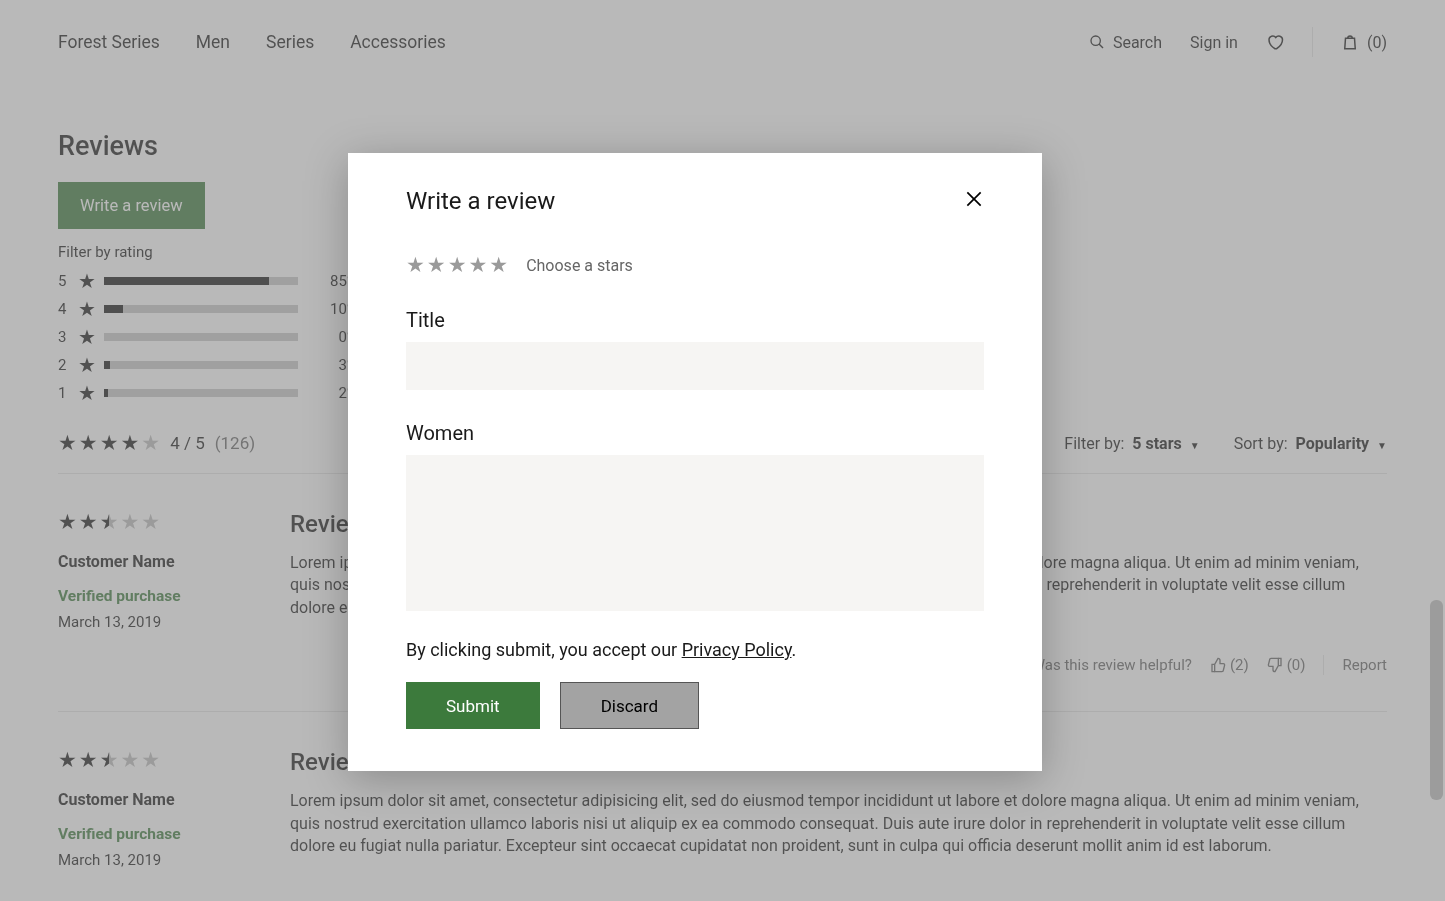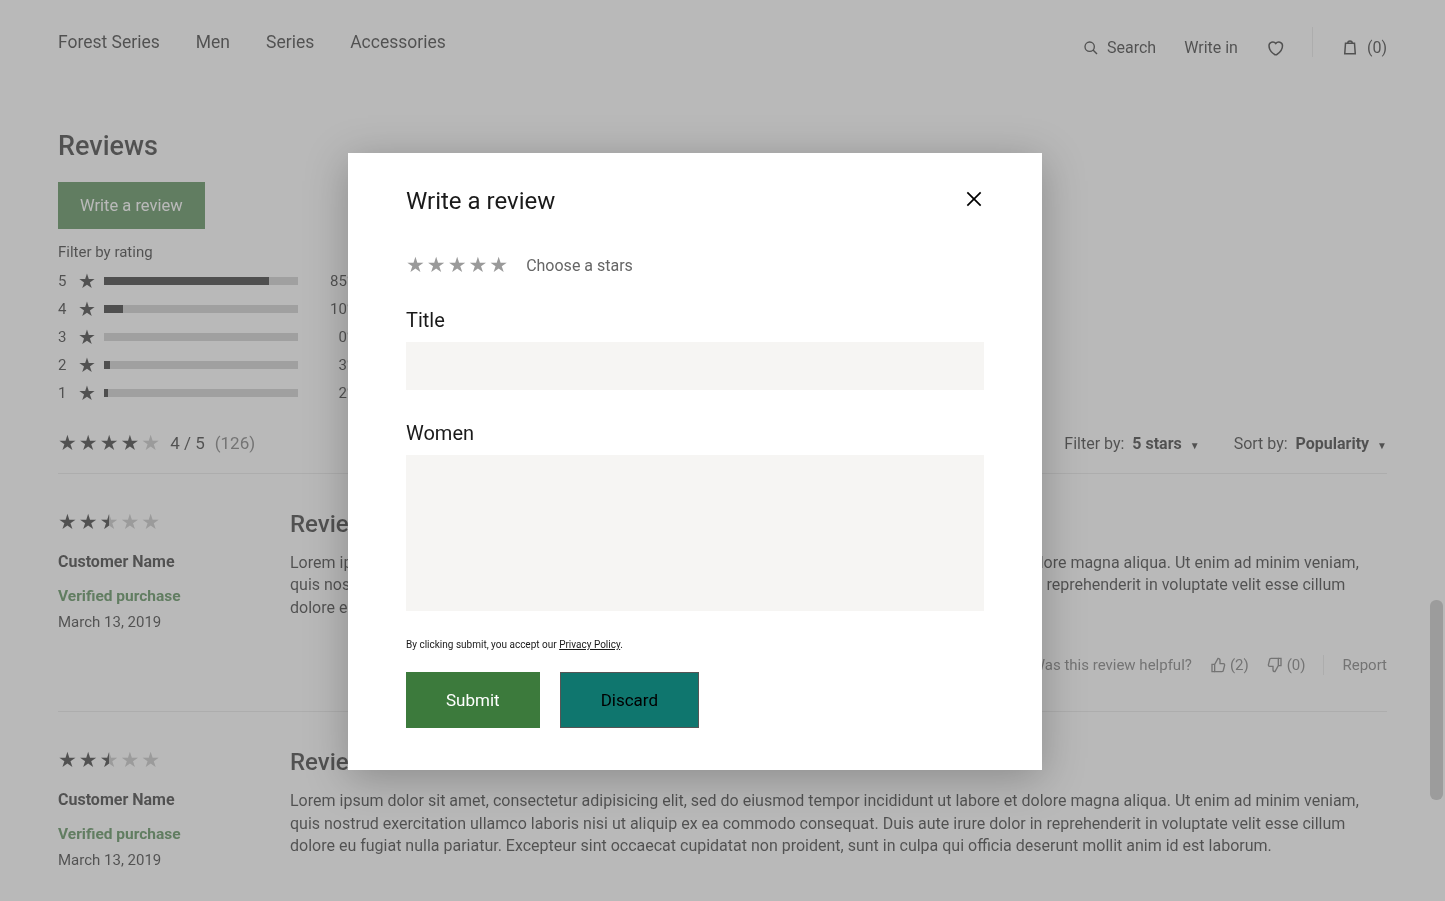"Search" .header-right { align-items: flex-end -> center }
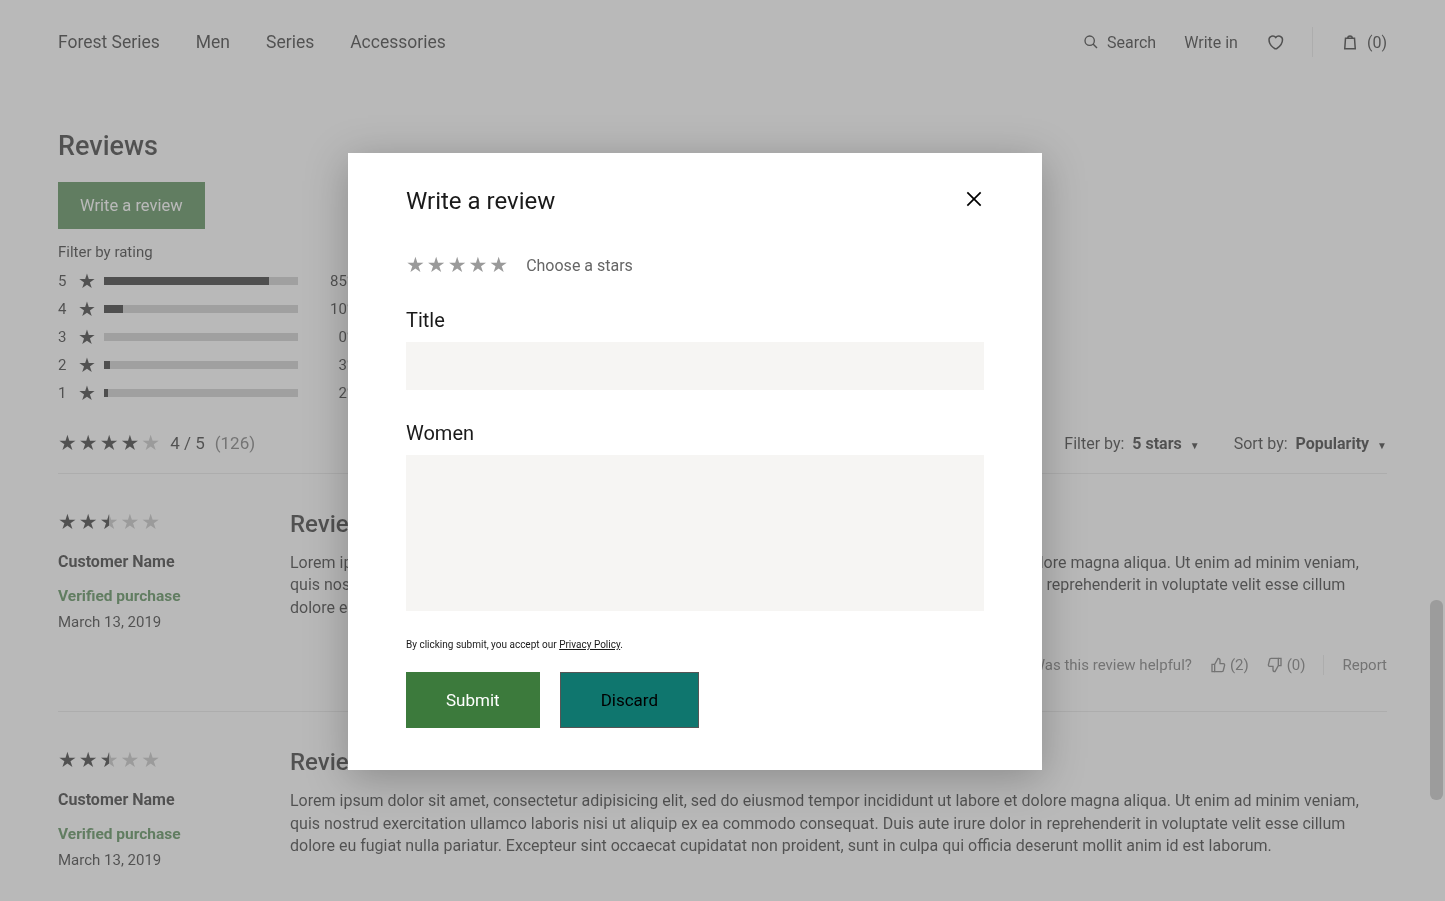"Write in" span.hdr-item { text: Write -> Sign }
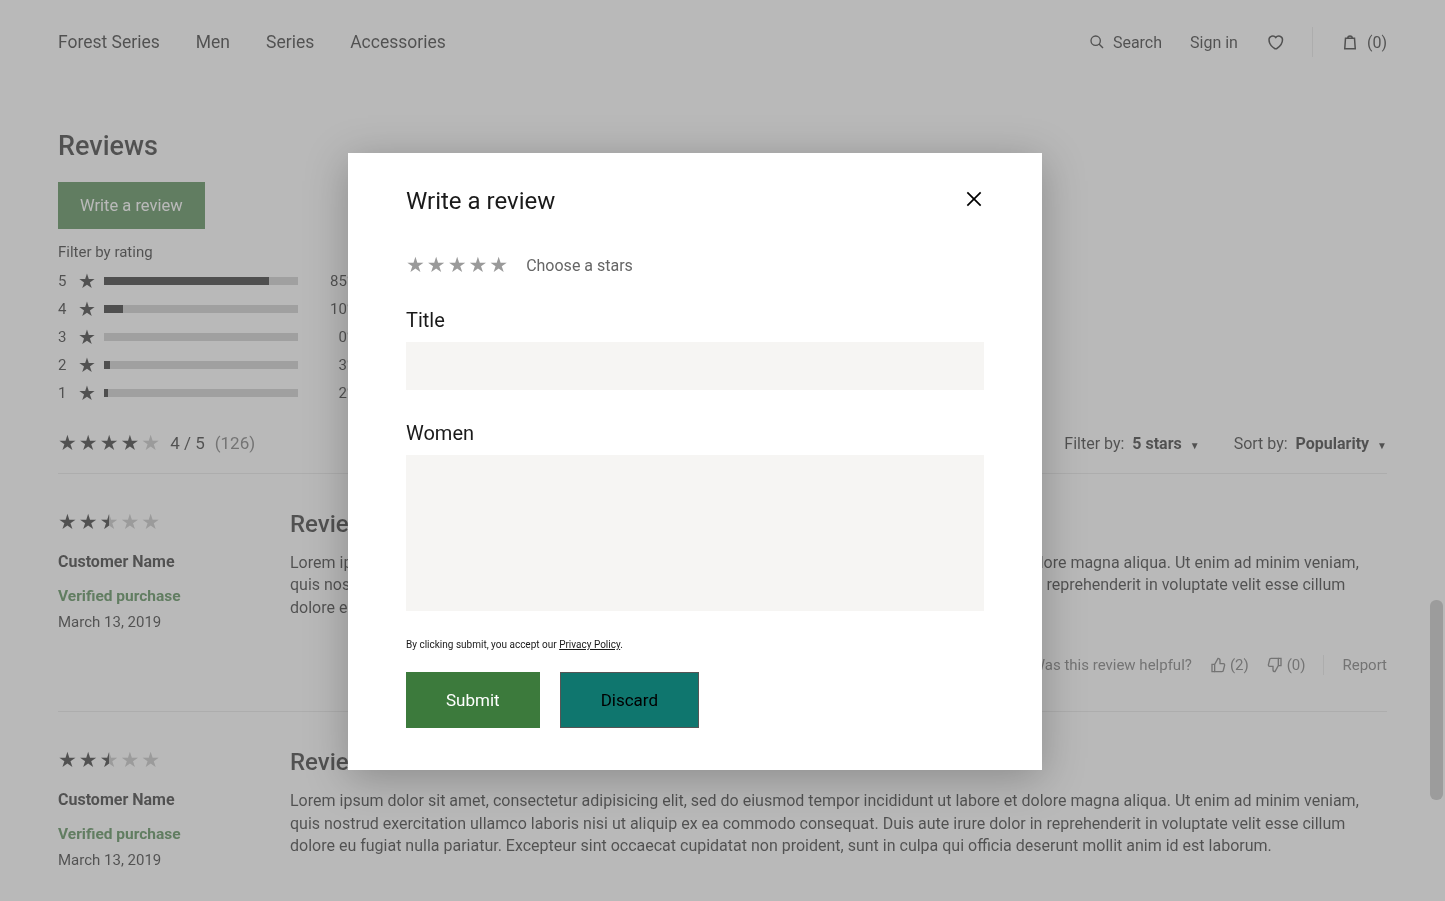"By clicking submit, you accept" .policy { font-size: 10px -> 18px }
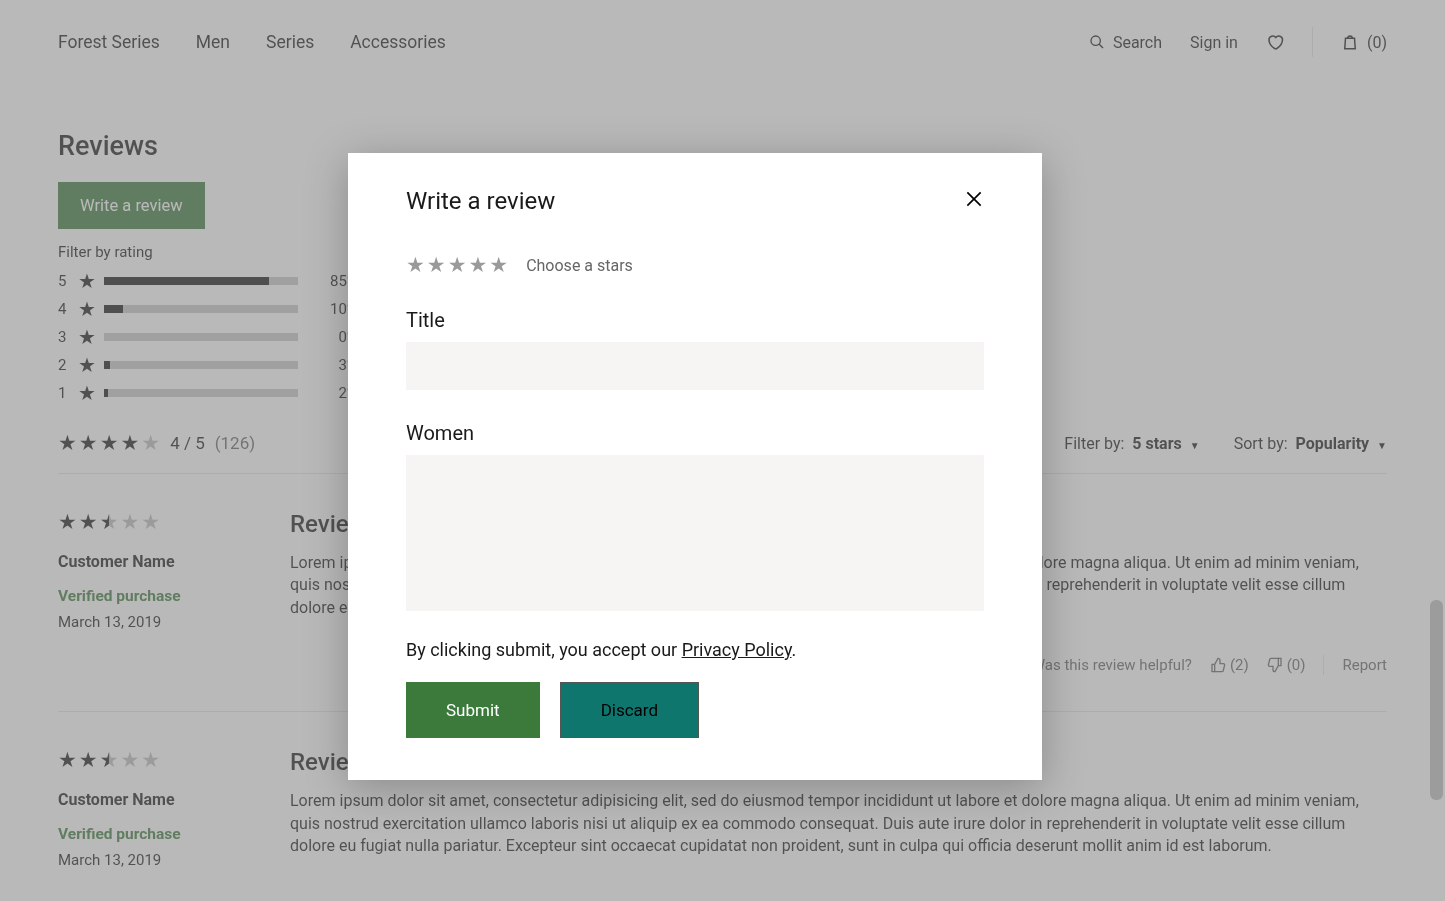"Submit" .btn { height: 56px -> 47px }
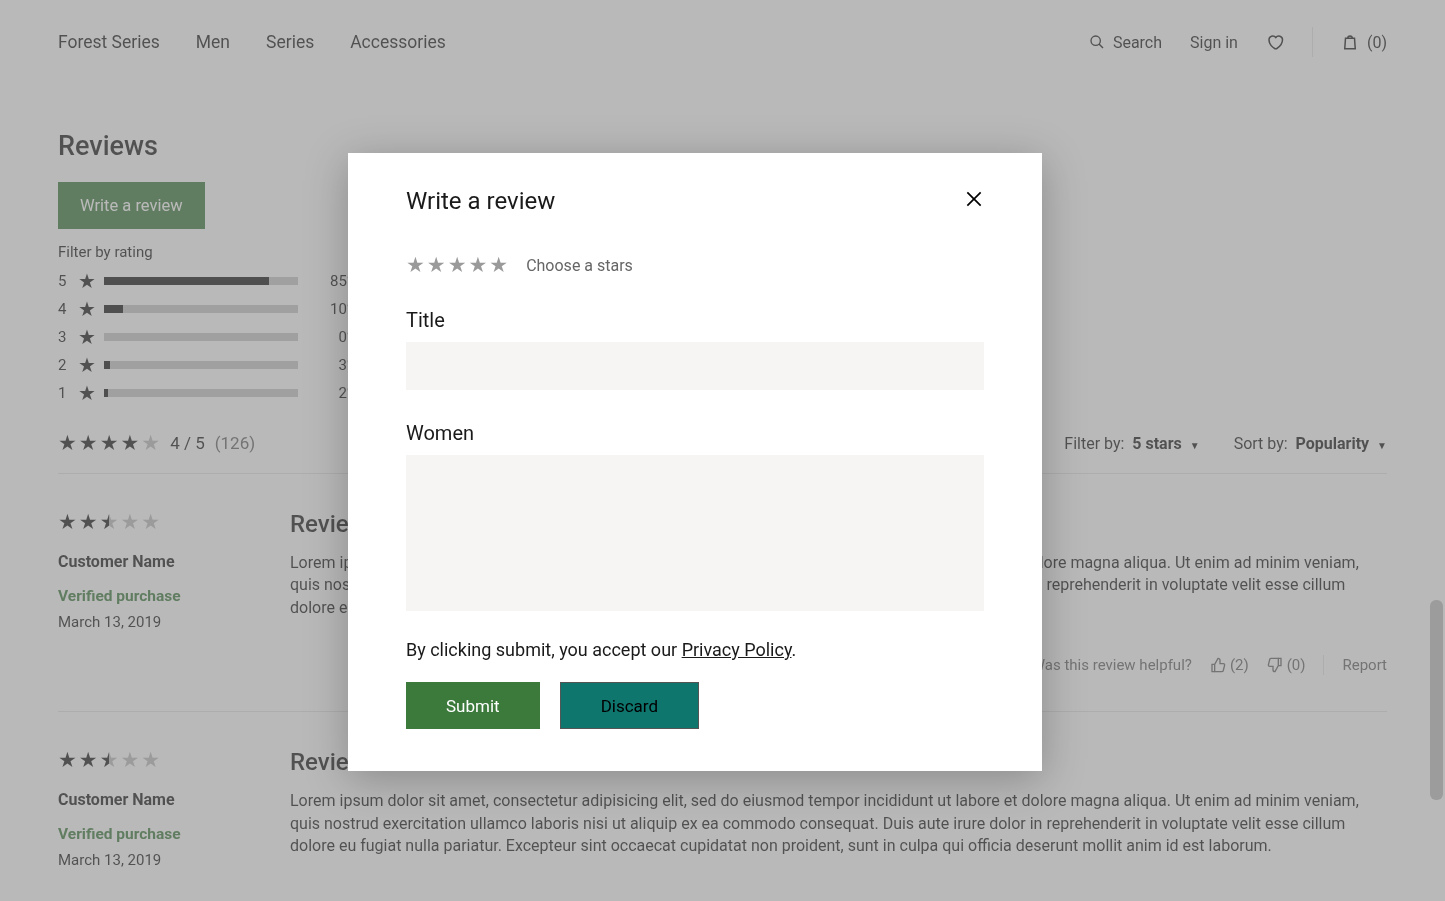"Discard" .btn.secondary { background: #0f766e -> #a3a3a3 }
